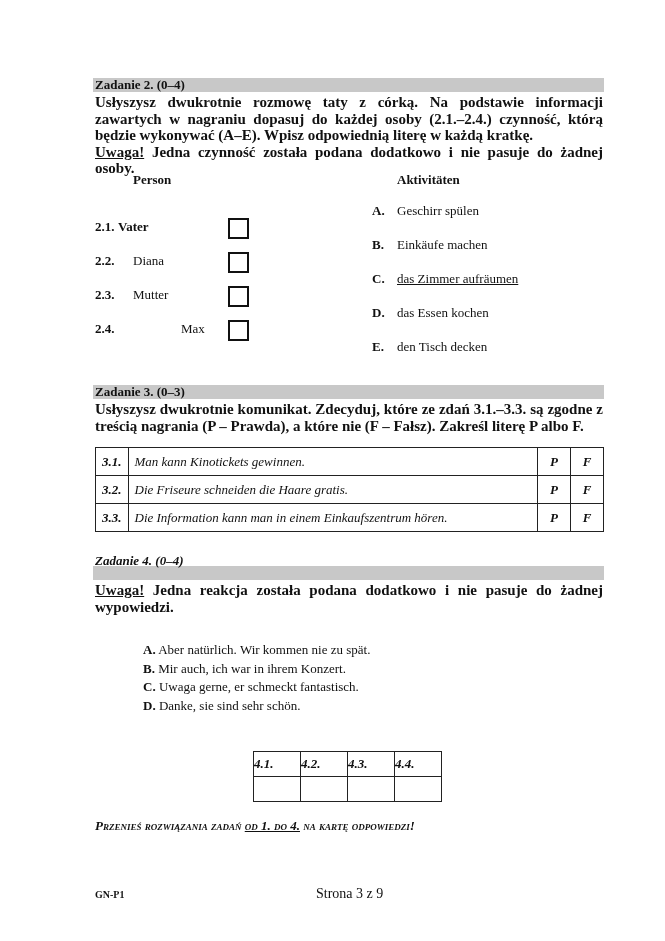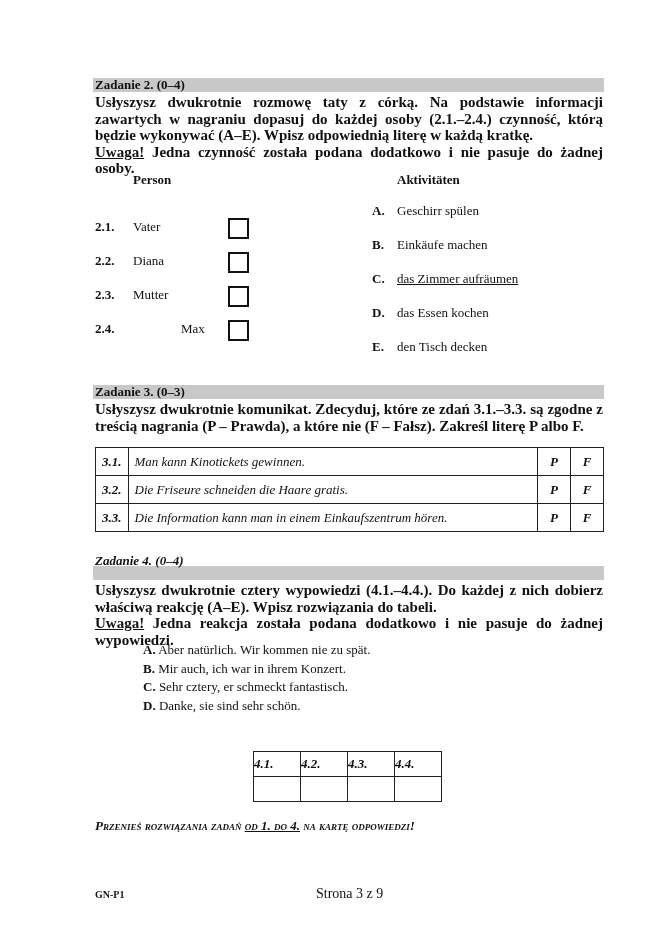"Vater" div.txt { font-weight: none -> bold; left: 133px -> 118px }
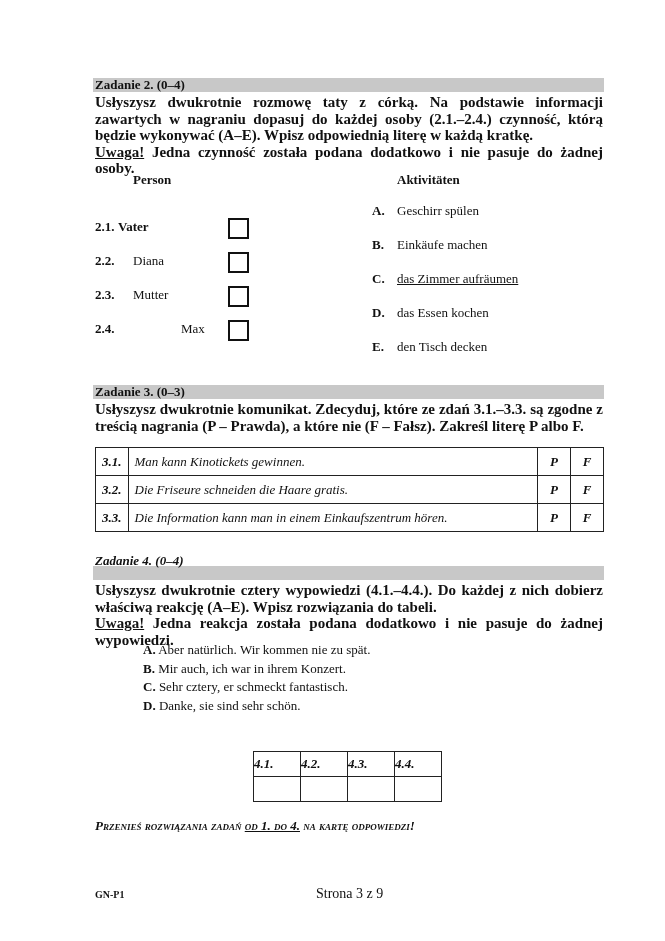"Usłyszysz dwukrotnie cztery wypowiedzi" p { html: <p>Usłyszysz dwukrotnie cztery wypowiedzi (4.1.–4.4.). Do każdej z nich dobierz właściwą reakcję (A–E). Wpisz rozwiązania do tabeli.</p> -> none }
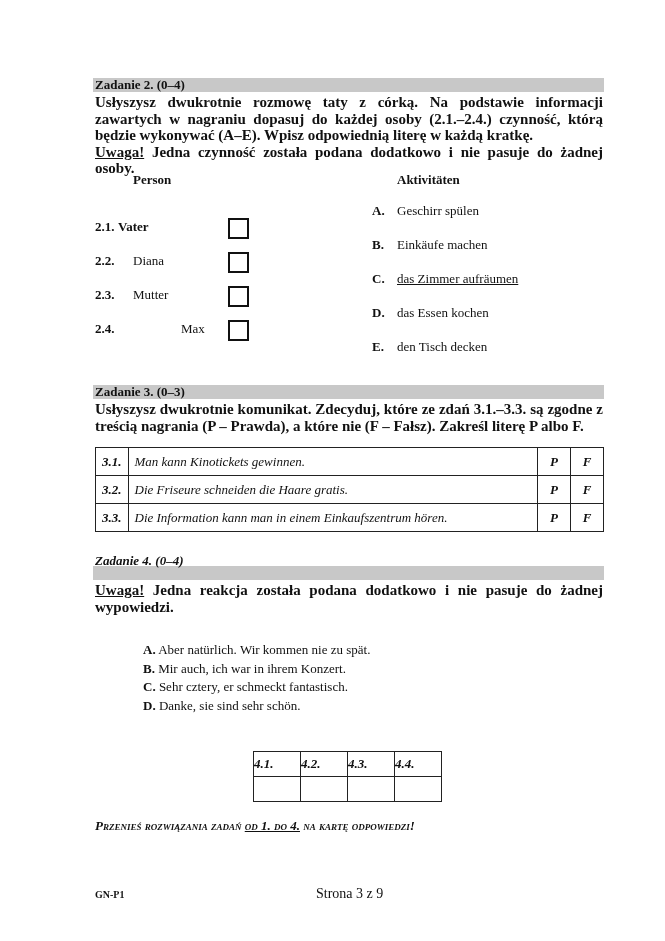"Sehr cztery, er schmeckt fantastisch." span { text: Sehr cztery -> Uwaga gerne }
